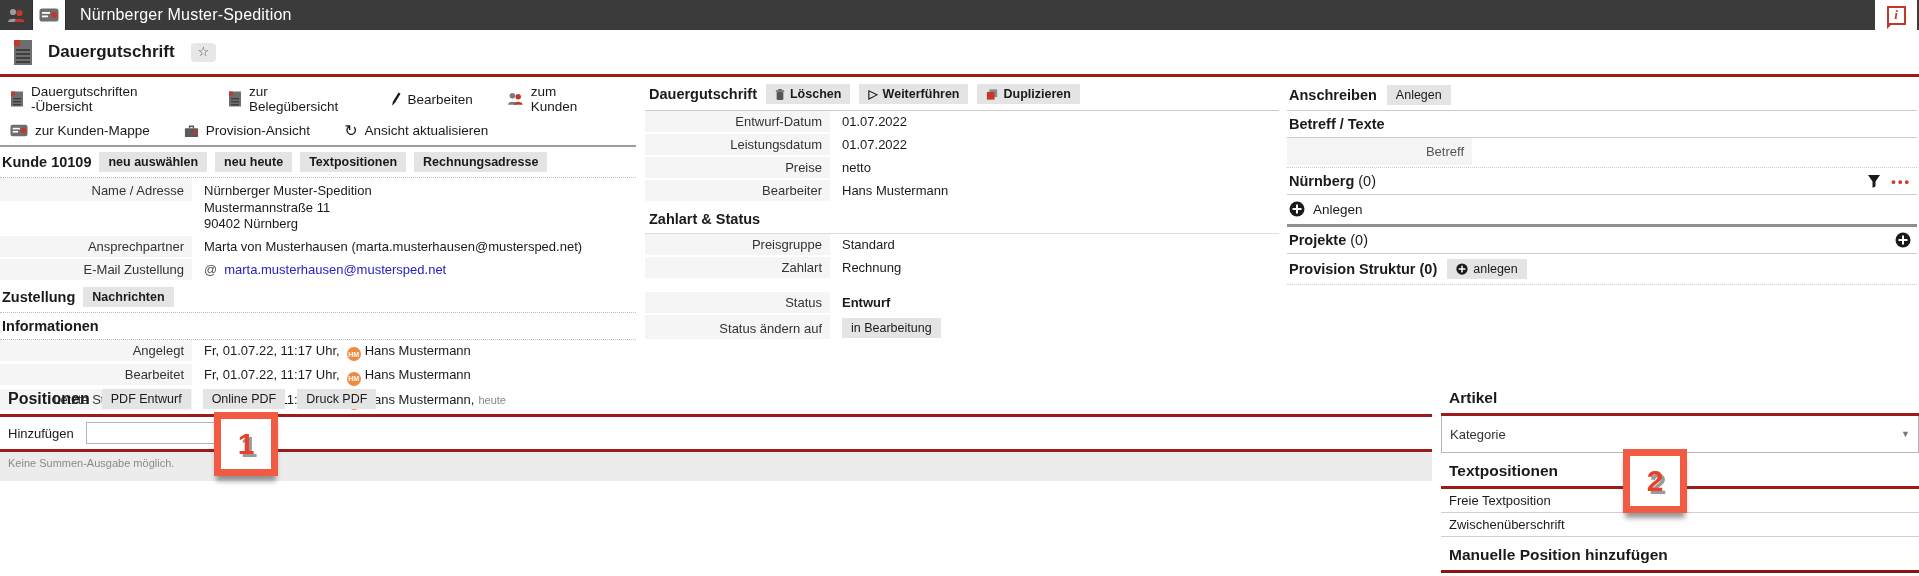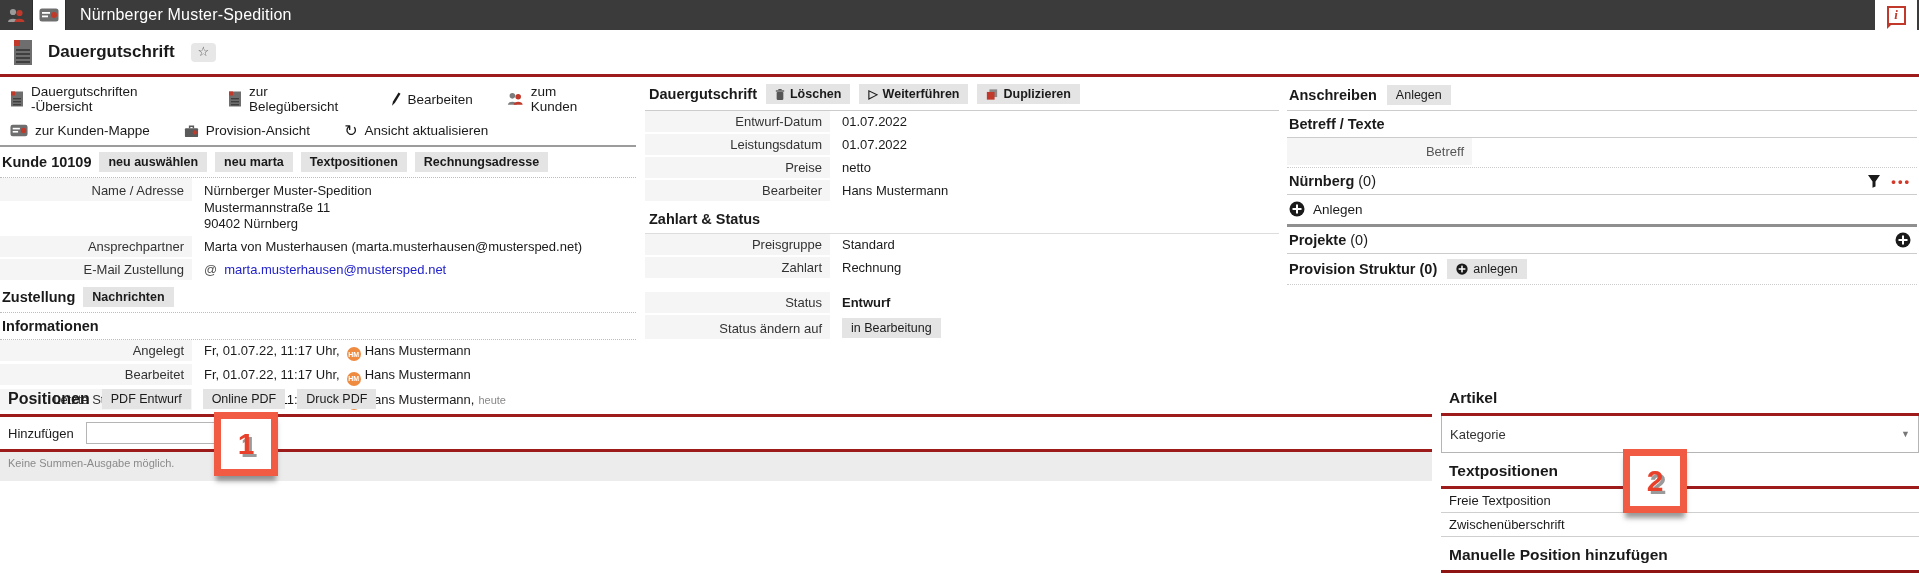"neu marta" span.btn { text: marta -> heute }
